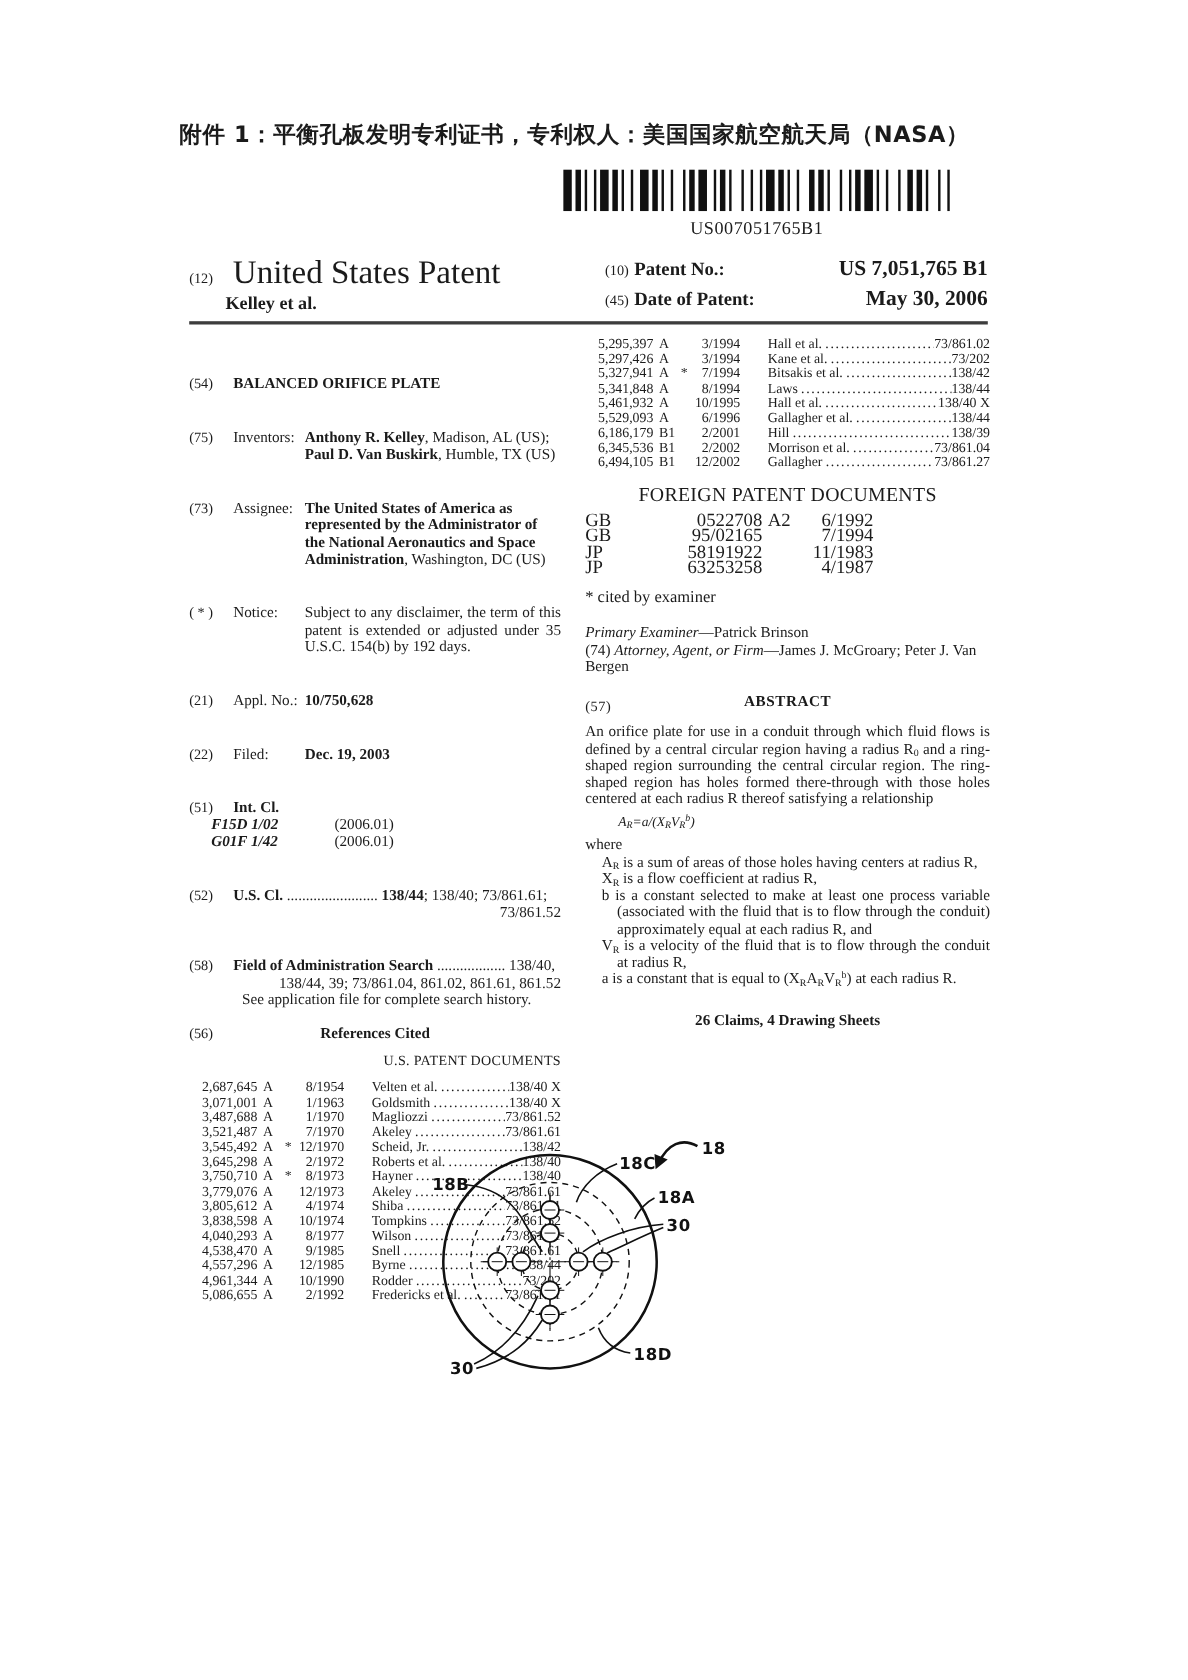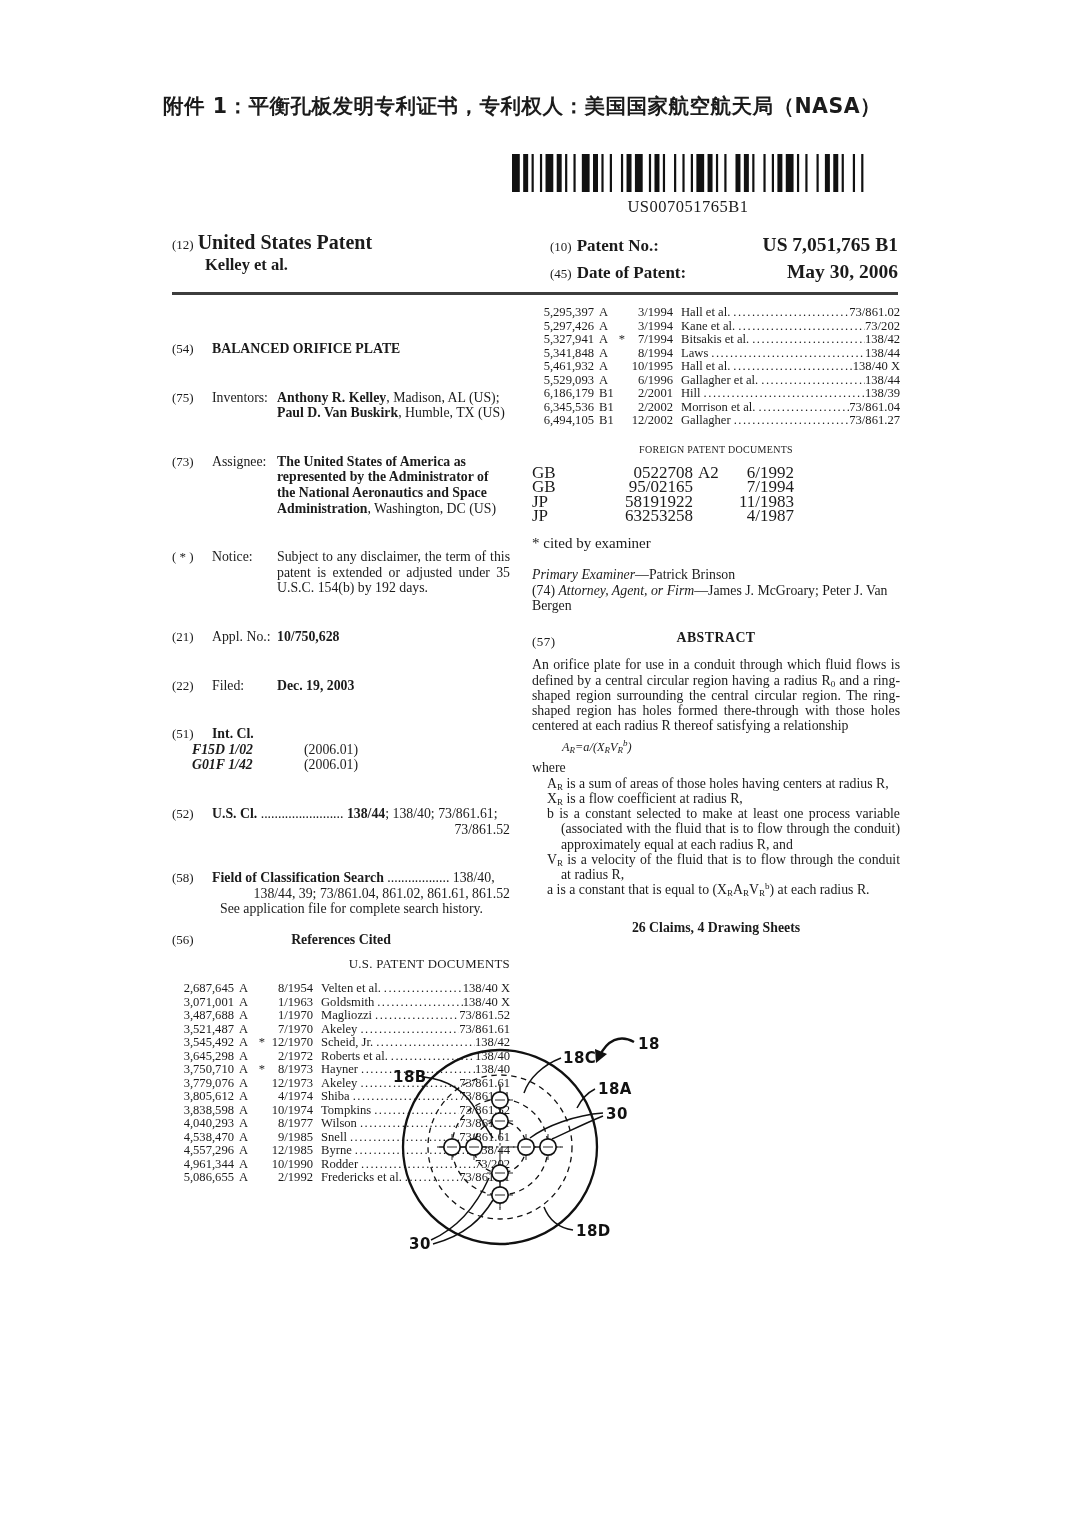"附件 1：平衡孔板发明专利证书，专利权人：美国国家航空航天局（NASA）" .cn-header { top: 92px -> 108px }
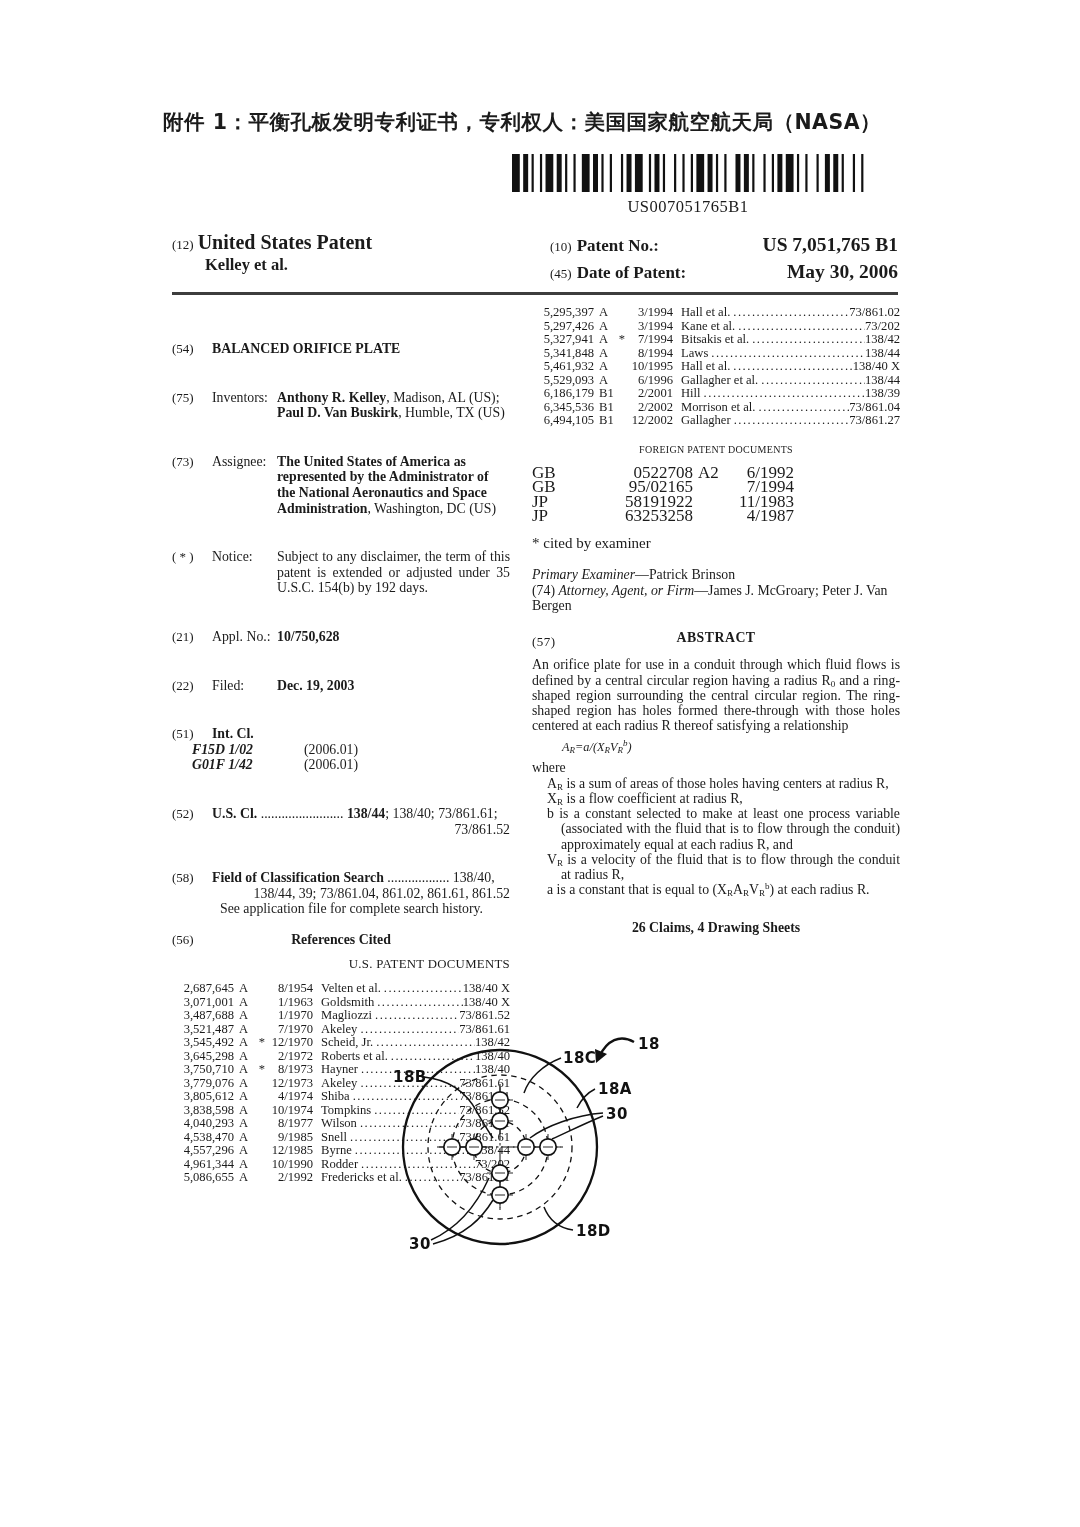"United States Patent" .us-title { font-size: 20px -> 30px; font-weight: bold -> normal; margin-left: 4px -> 18px }
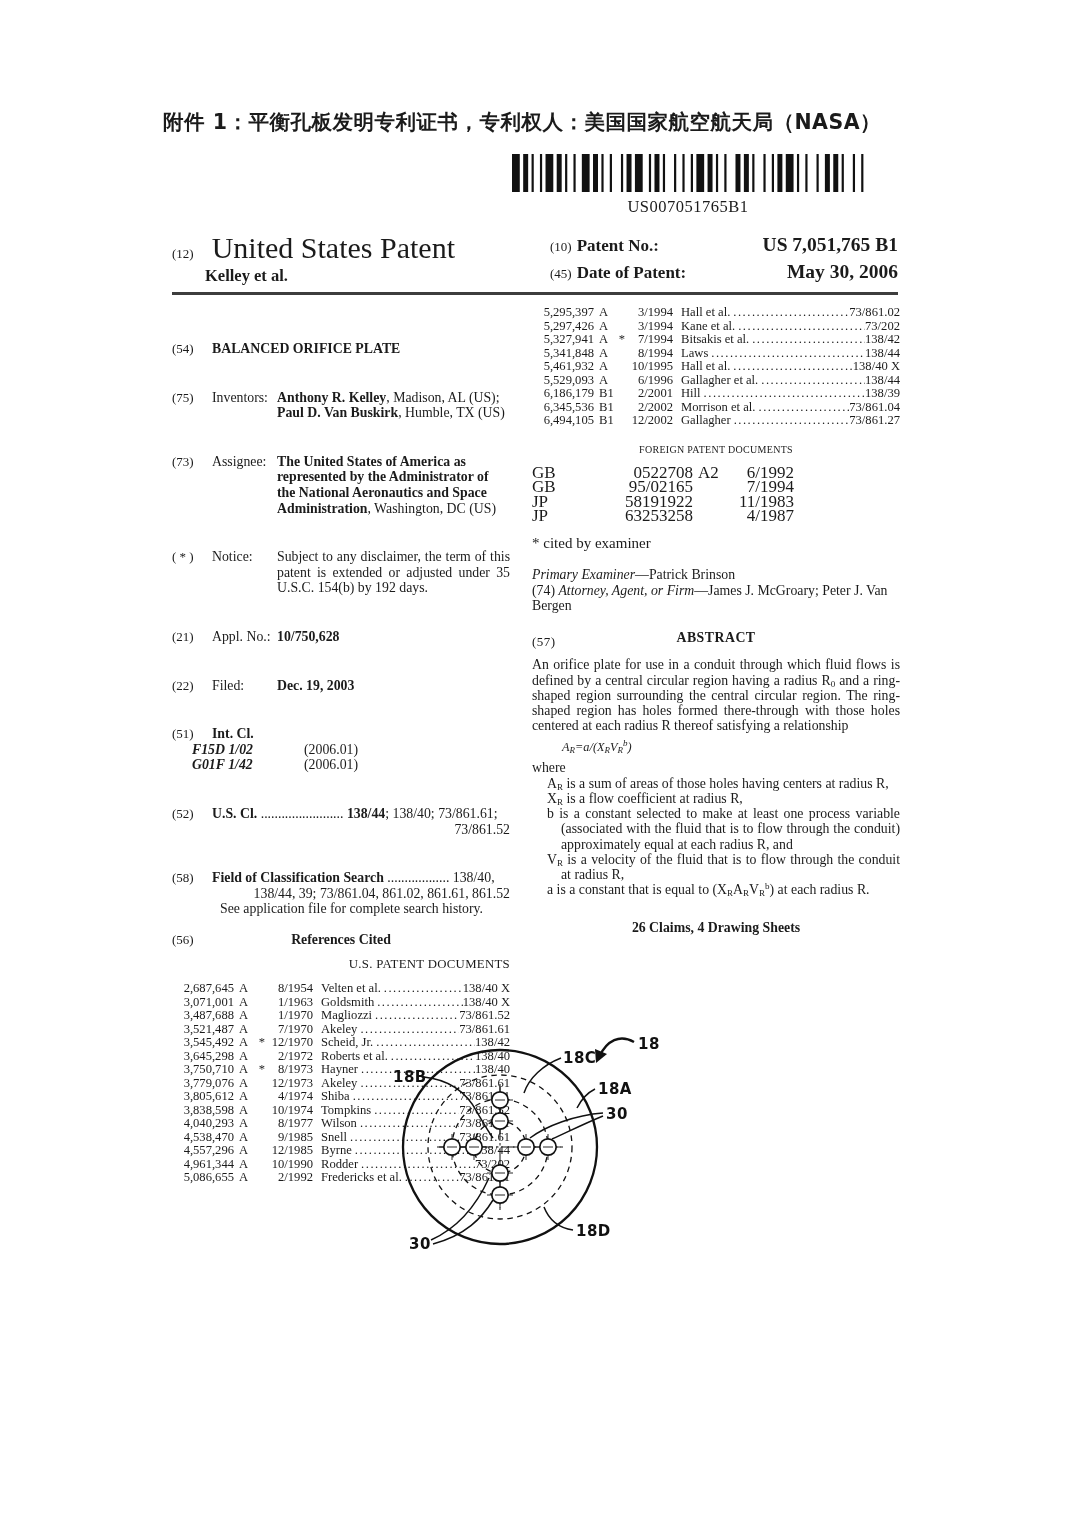"Hall et al." .c-name { padding-left: 8px -> 25px }
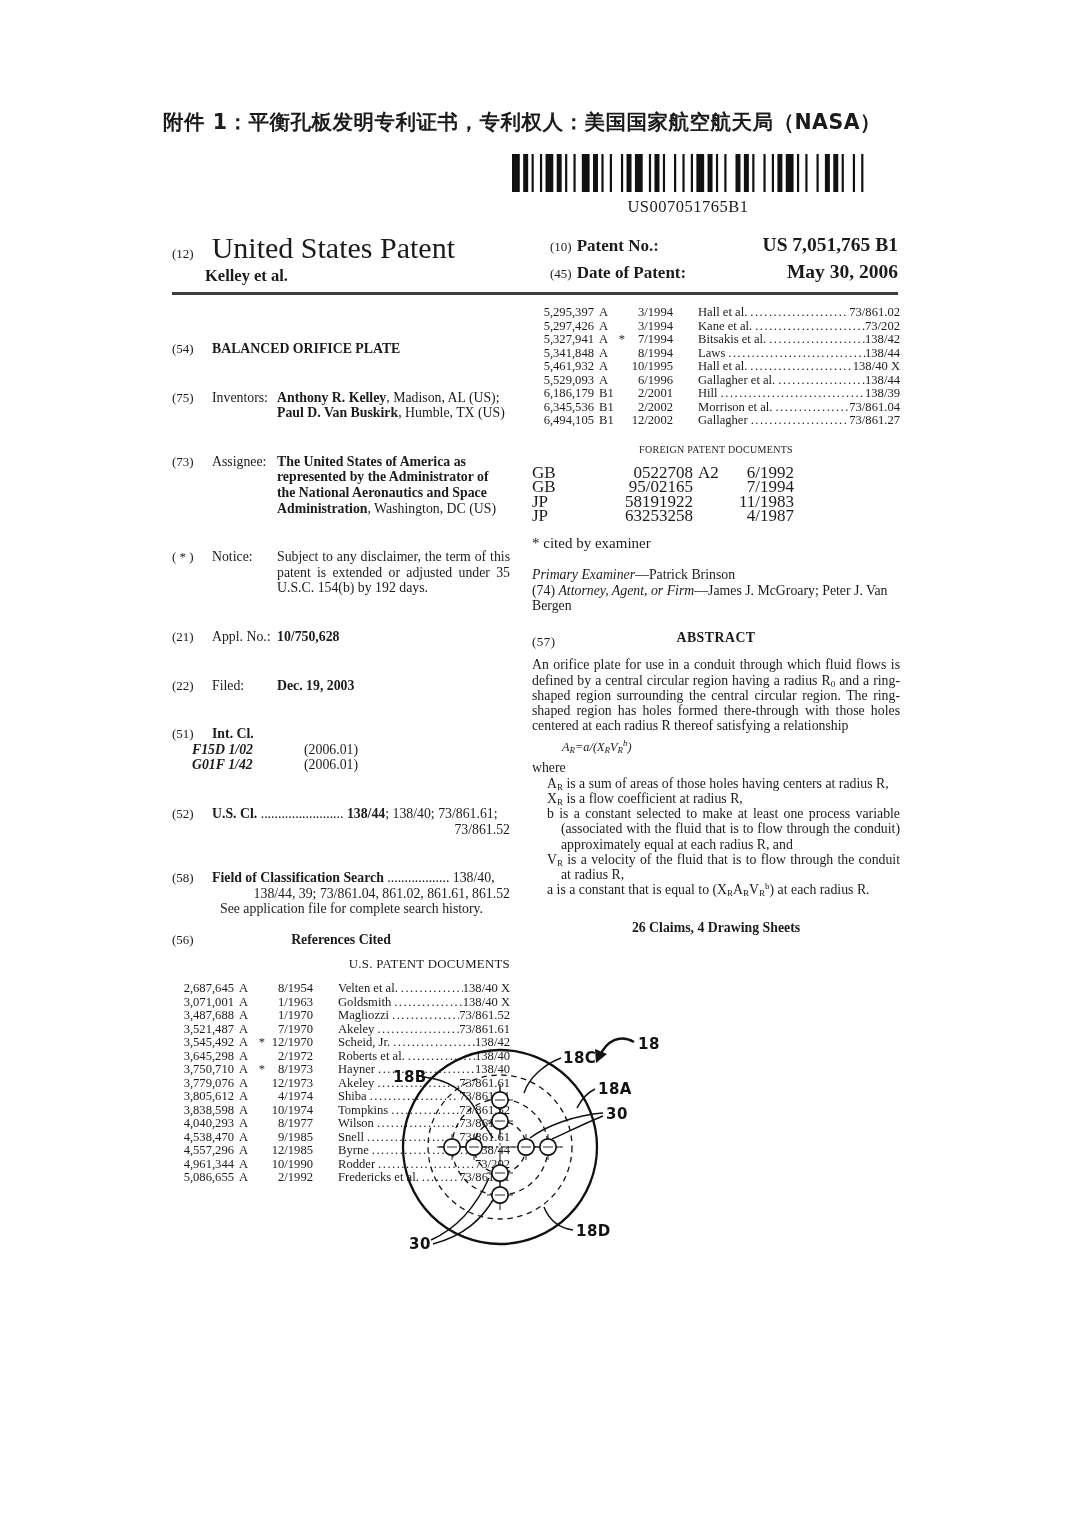"FOREIGN PATENT DOCUMENTS" .foreign-head { font-size: 10px -> 18px }
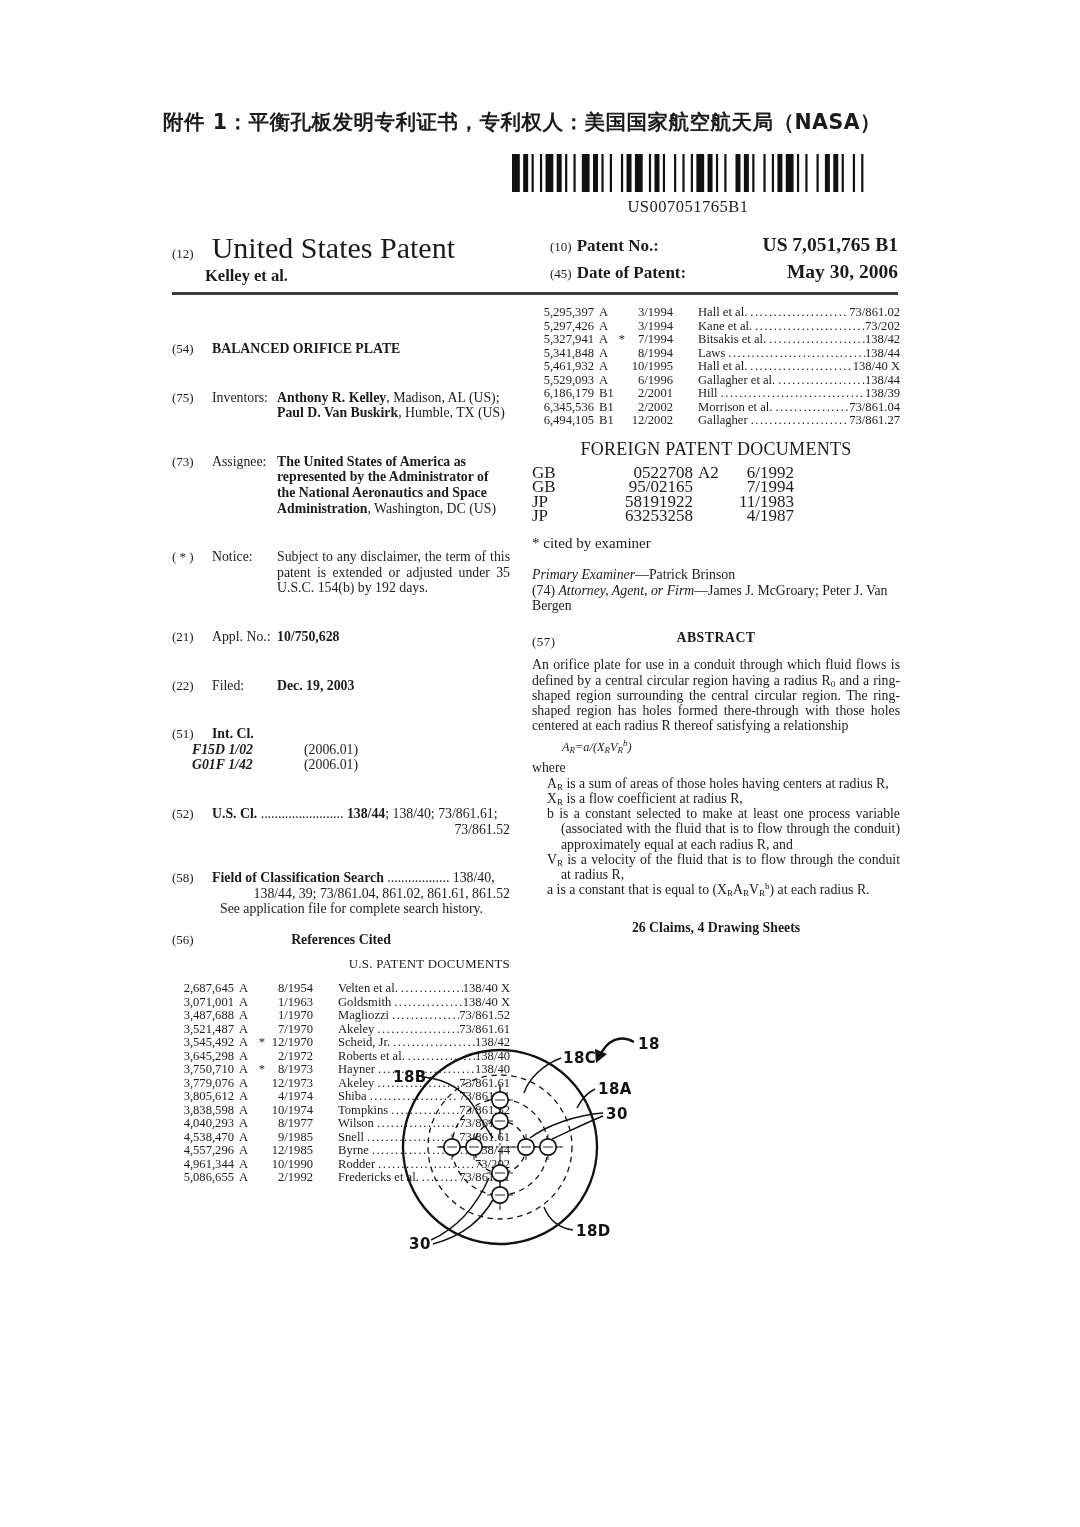"Field of Classification Search" b { text: Classification -> Administration }
